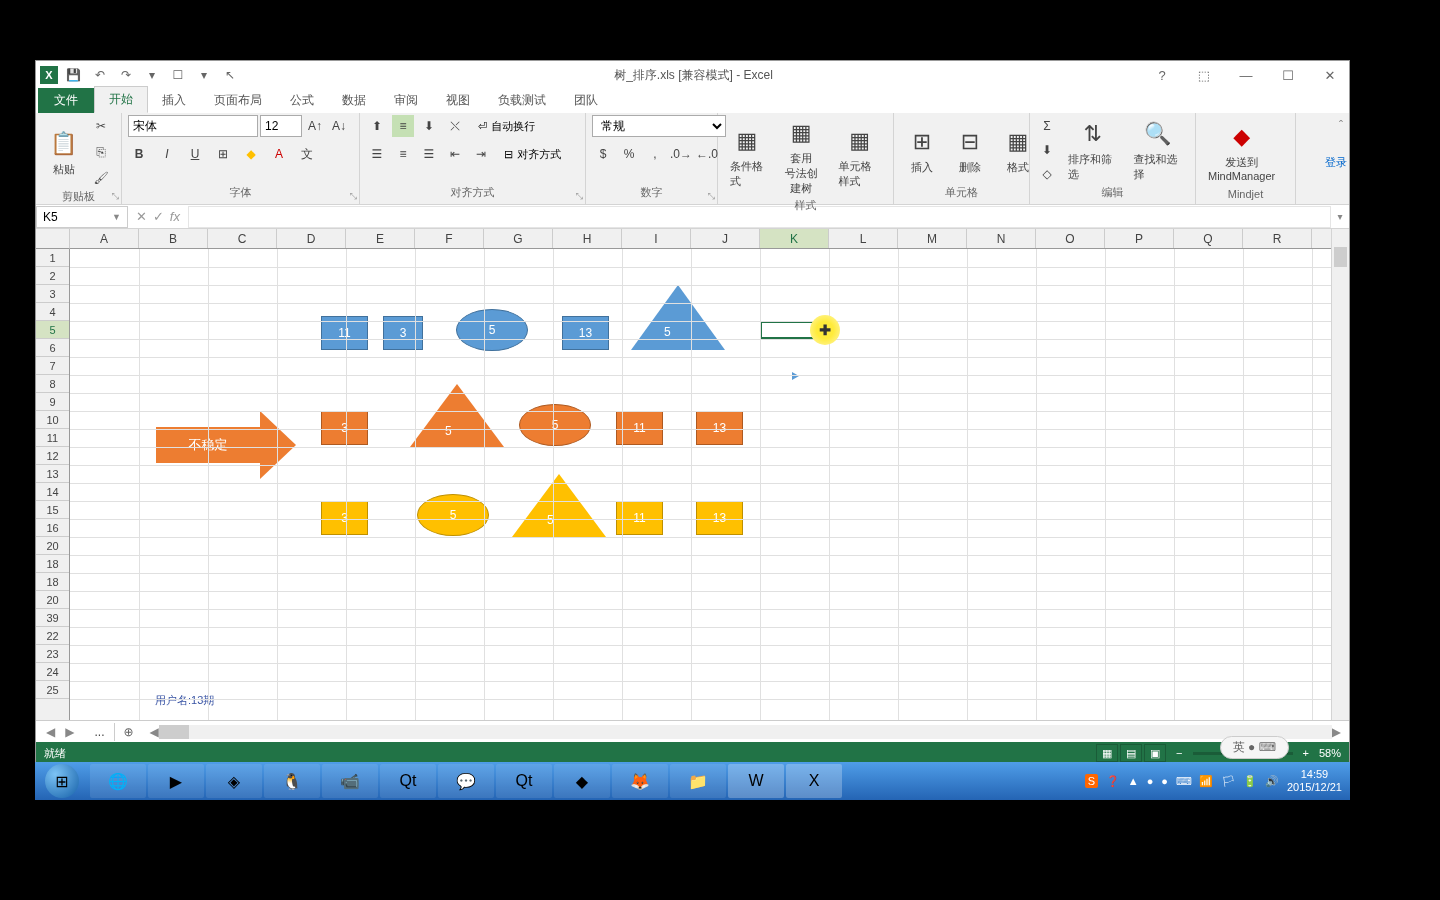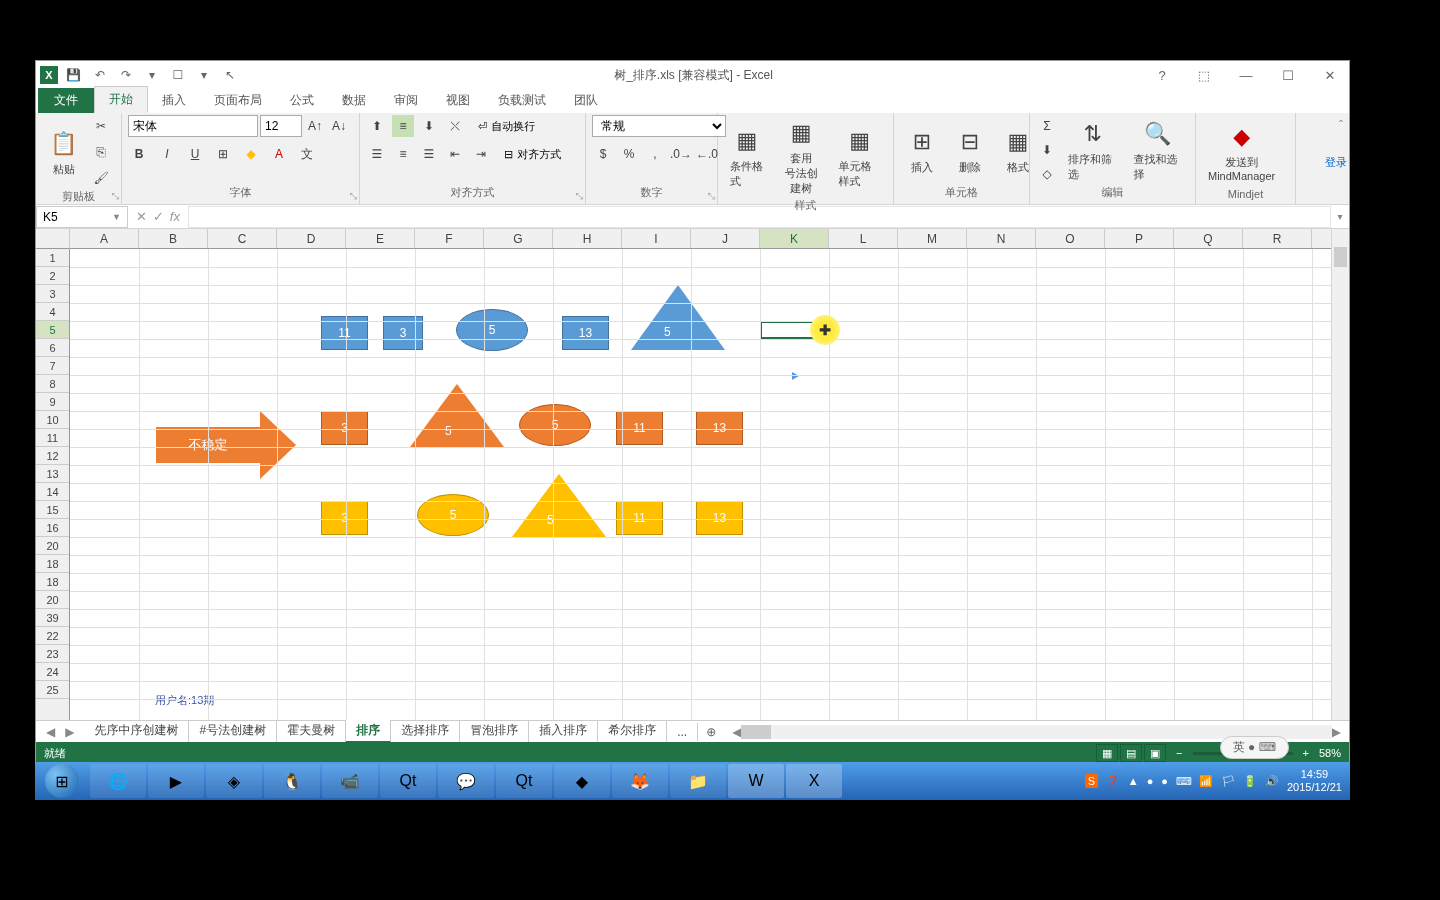"先序中序创建树" div { html: <div> <div>先序中序创建树</div> <div>#号法创建树</div> <div>霍夫曼树</div> <div>排序</div> <div>选择排序</div> <div>冒泡排序</div> <div>插入排序</div> <div>希尔排序</div> </div> -> none }
